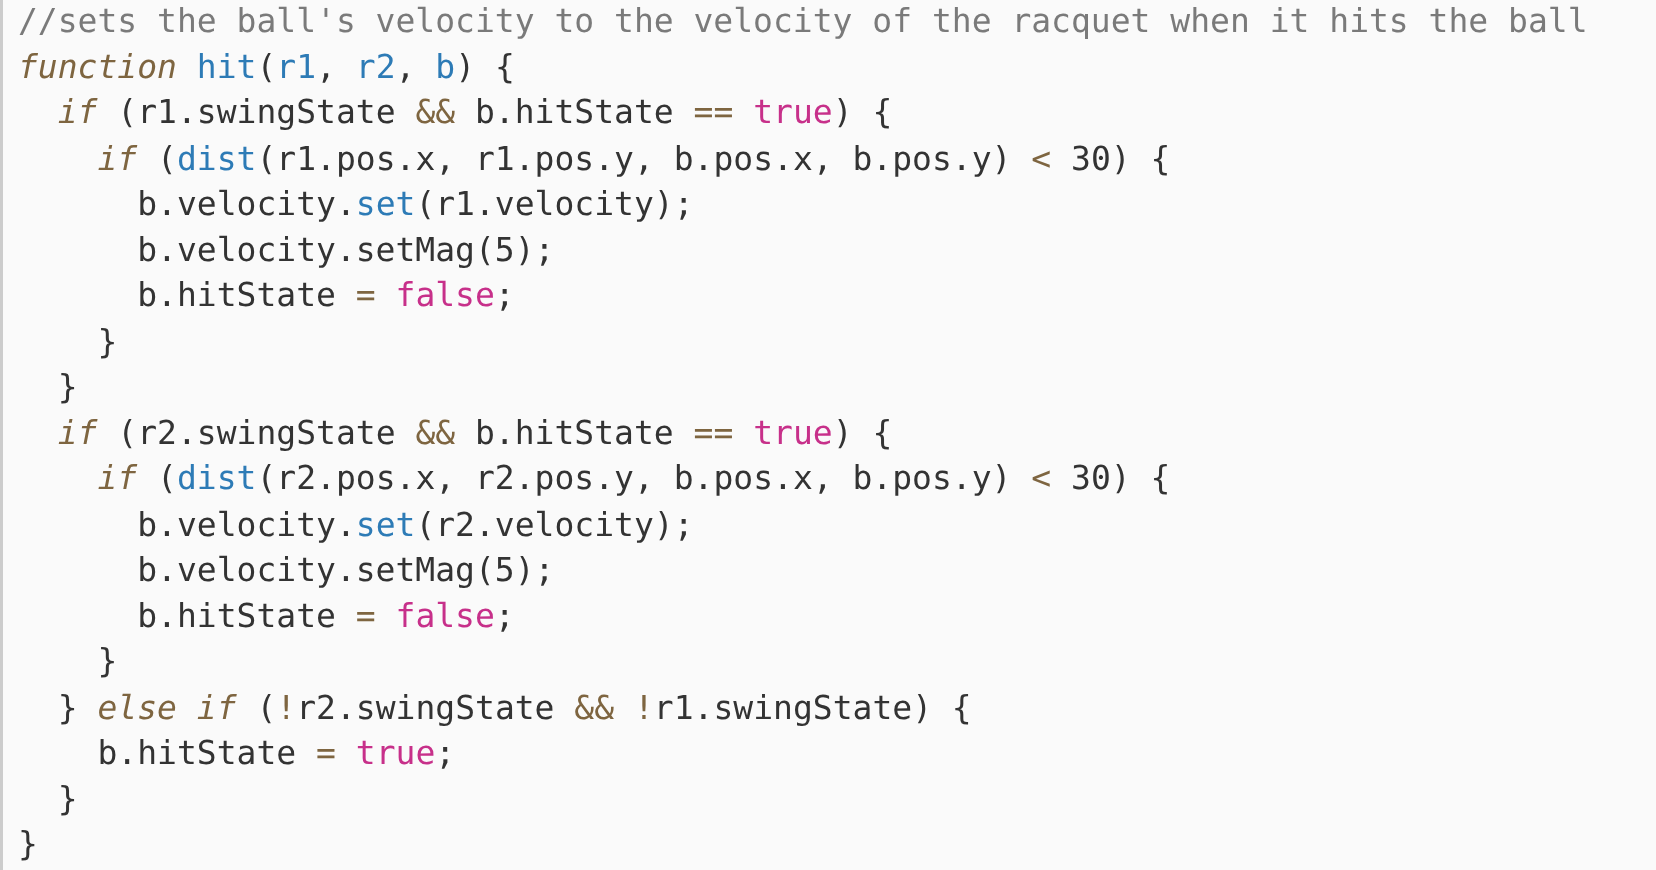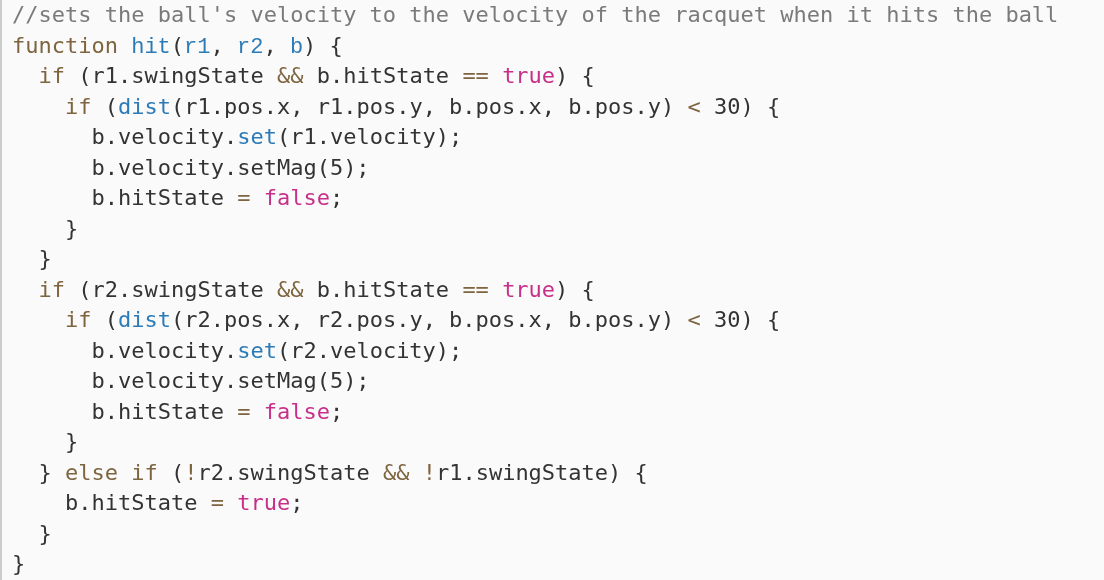"function" .tok-k { font-style: none -> italic }
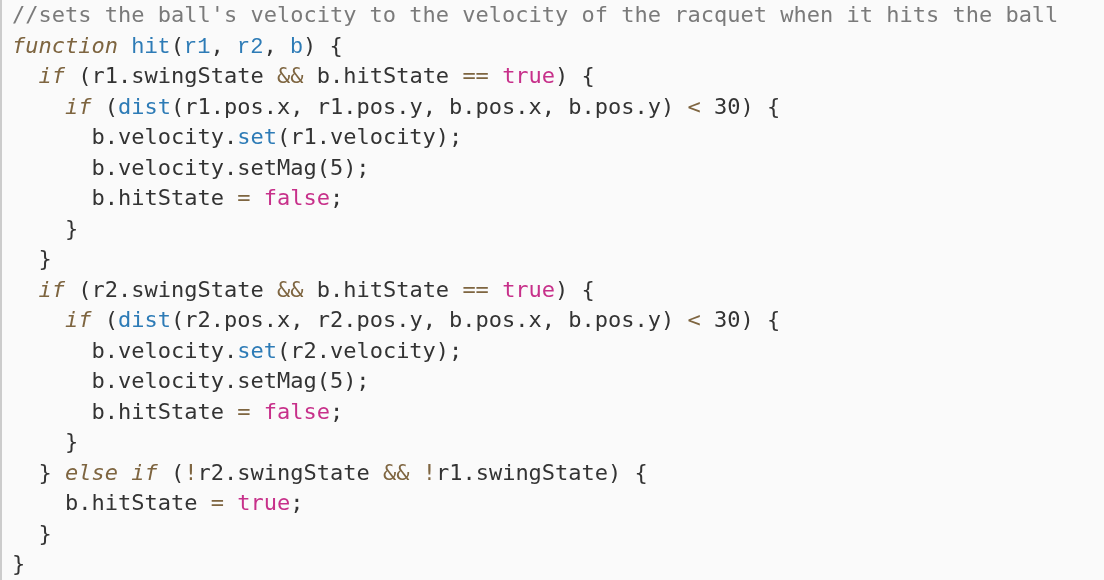"hit" .tok-f { font-family: Liberation Mono, monospace -> none }
